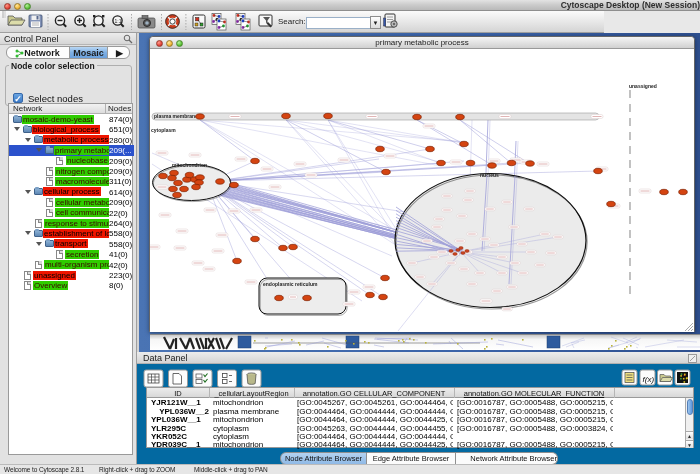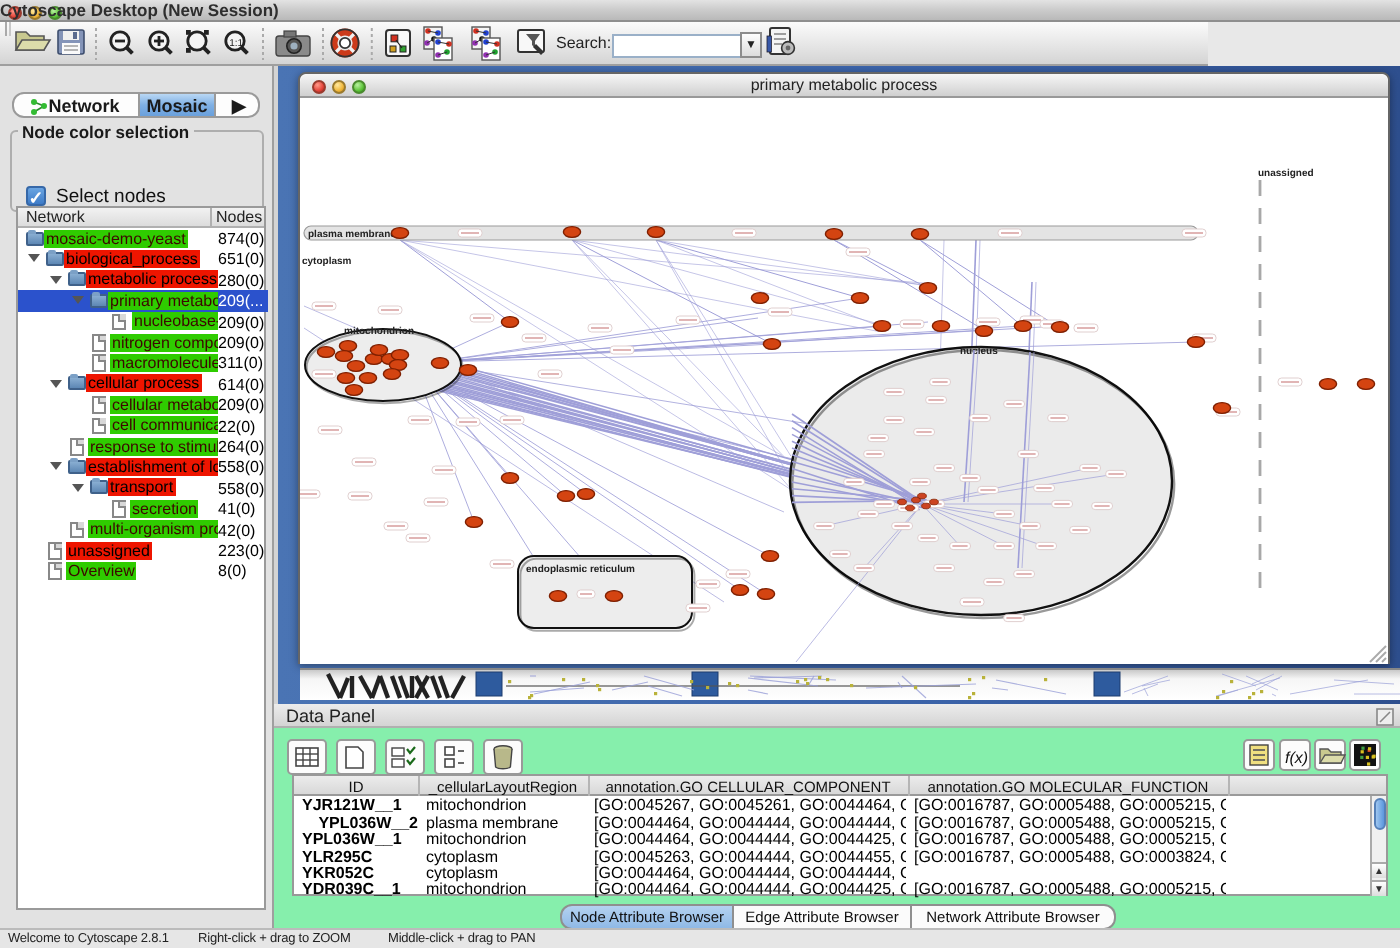"Cytoscape Desktop (New Session)" #mactitle .t { text-align: left -> right }
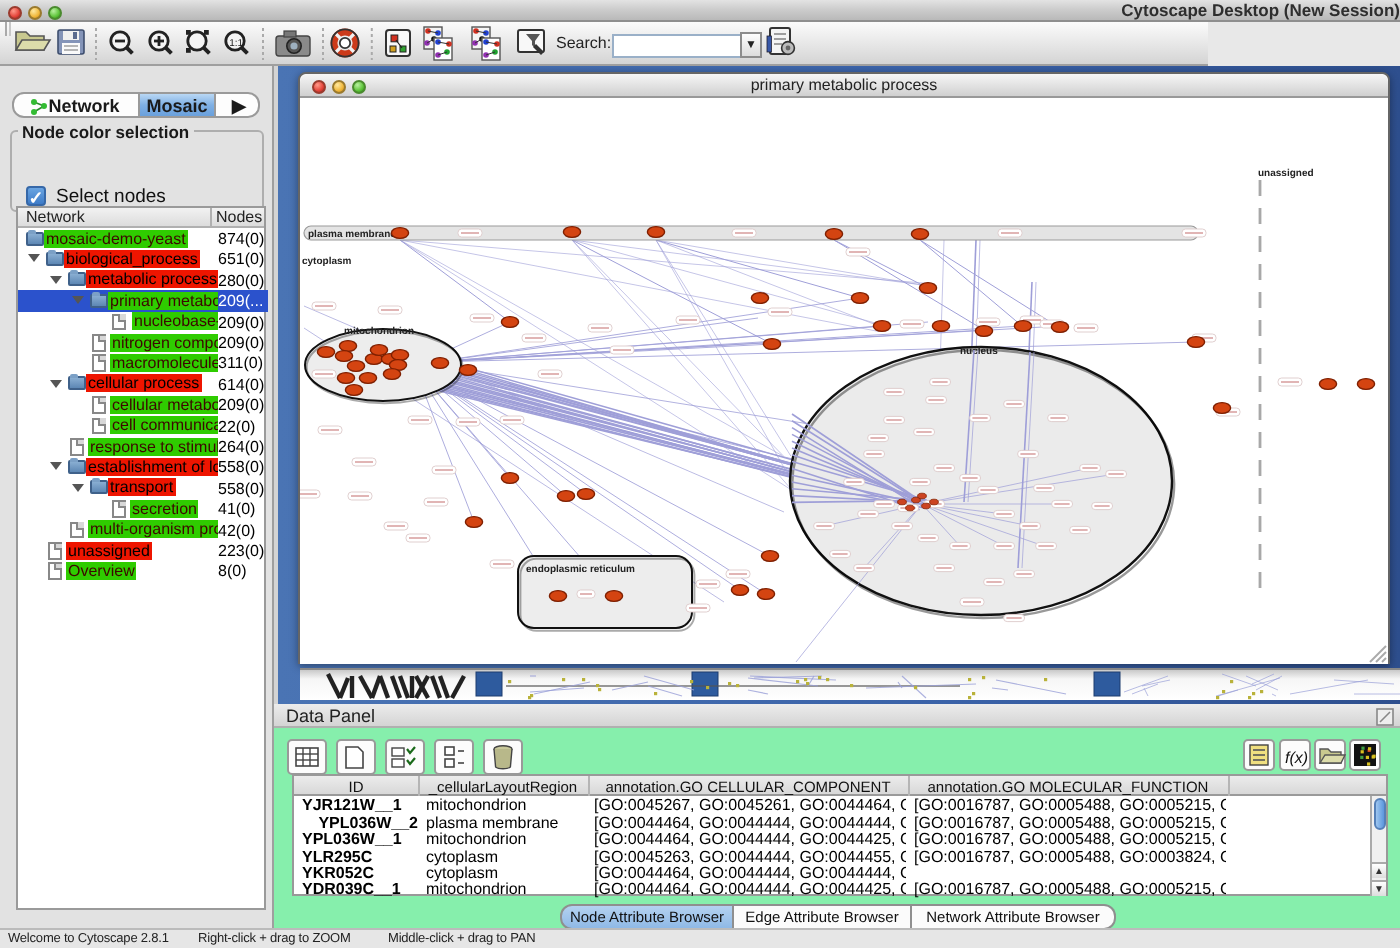"Control Panel" div { html: none -> <div> <span>Control Panel</span> <svg> <circle></circle> <line></line> </svg> </div> }
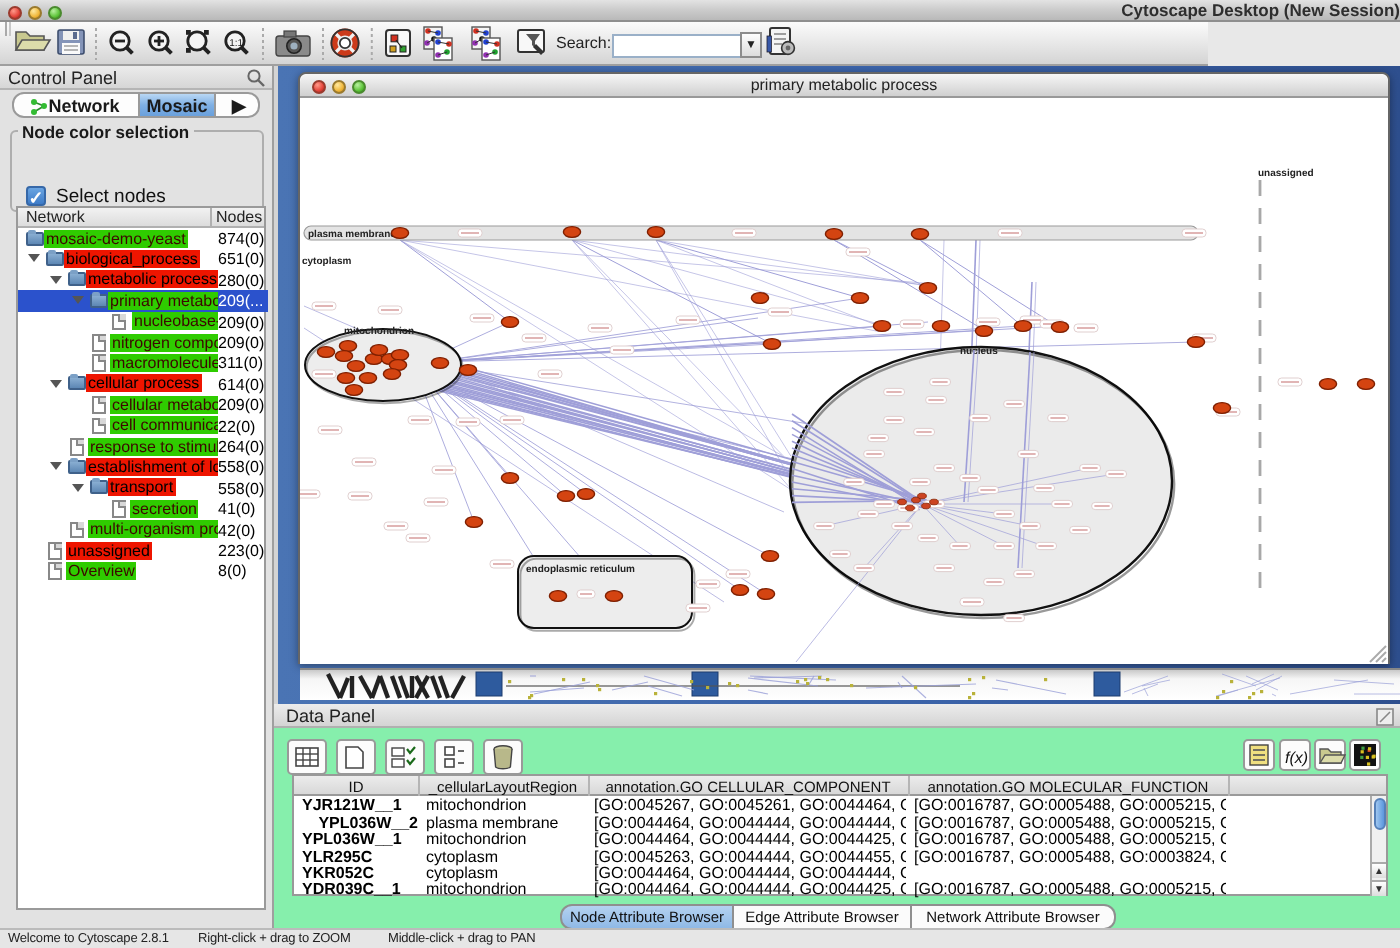"Data Panel" #datapanel { background: #86efac -> #0369a1 }
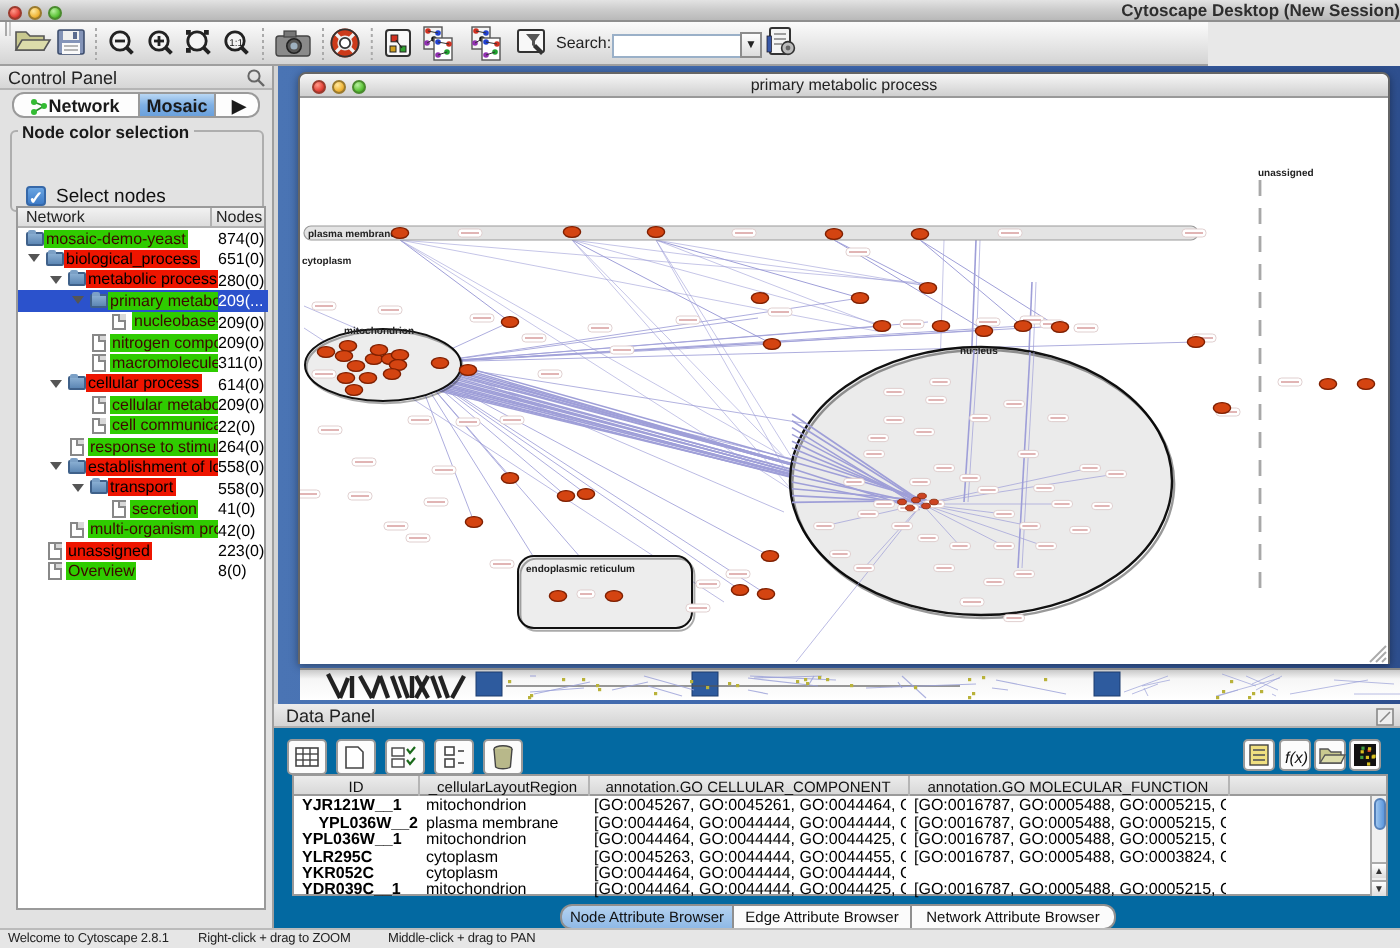"annotation.GO MOLECULAR_FUNCTION" div { text-decoration: none -> underline }
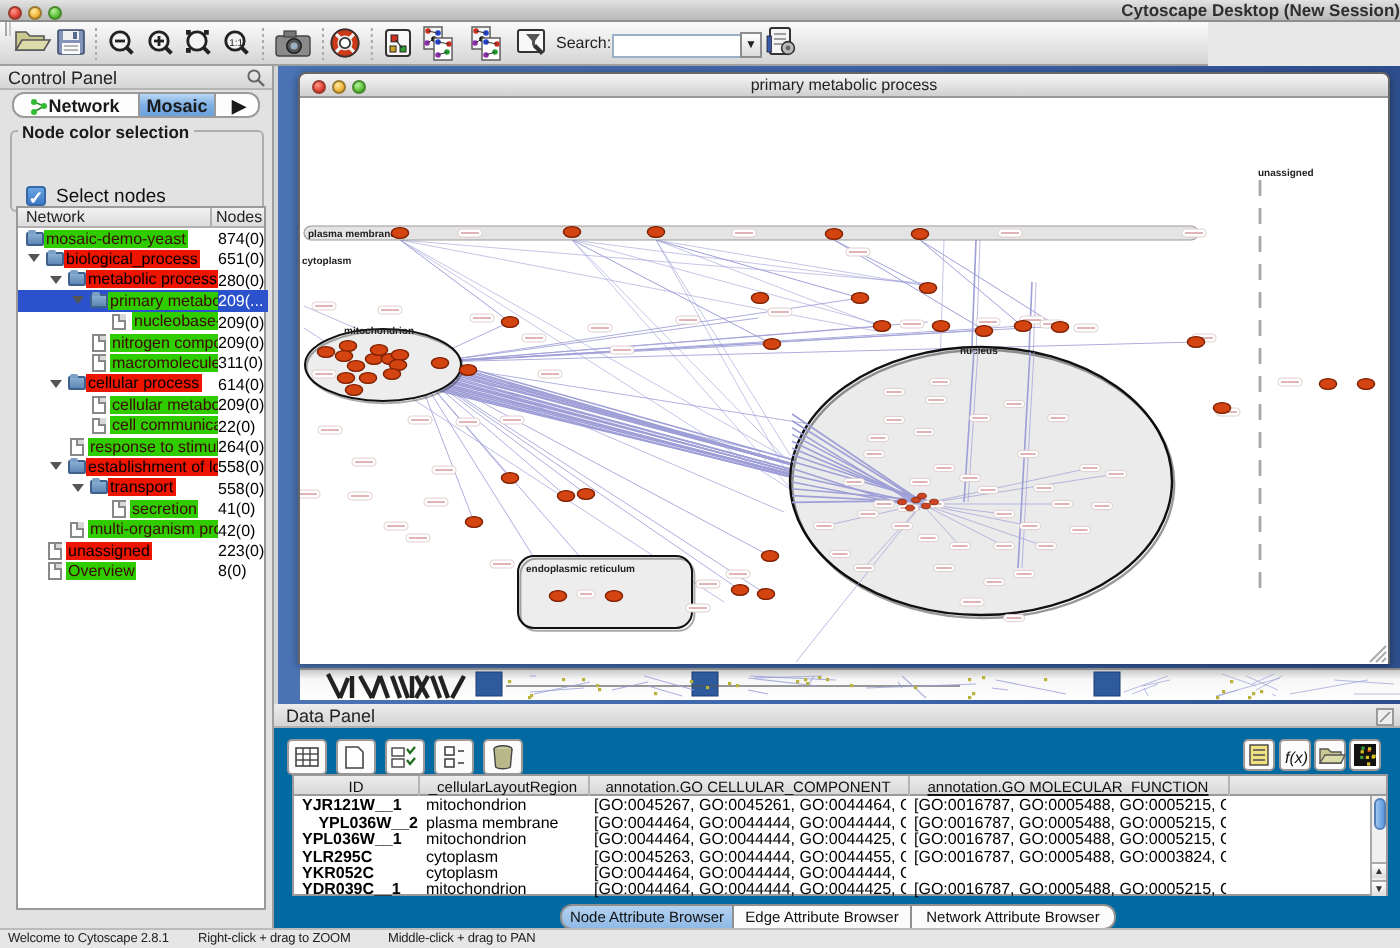"Network Attribute Browser" #dtab3 { text-align: none -> right }
